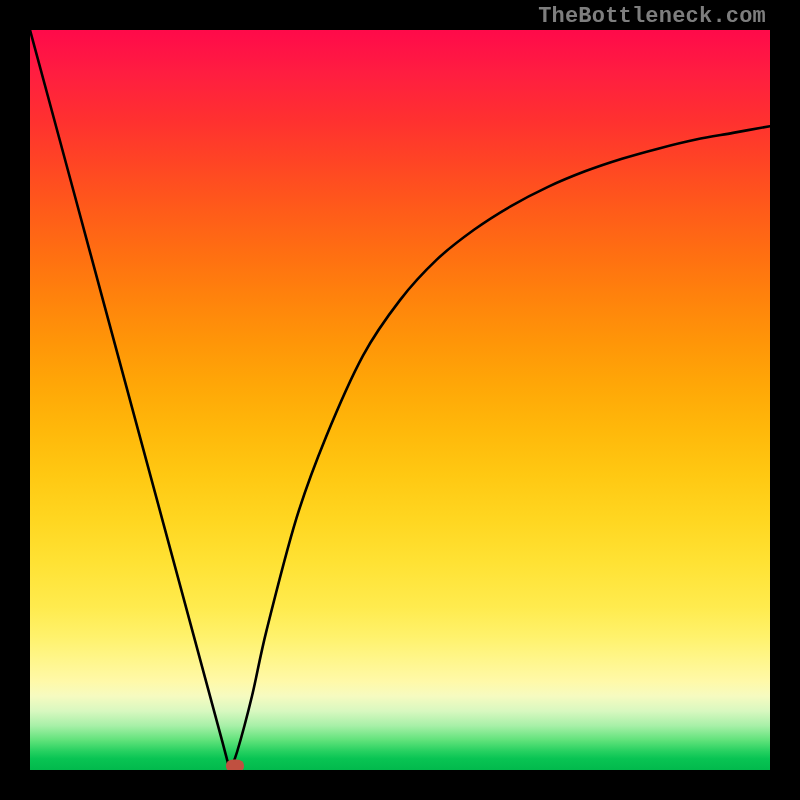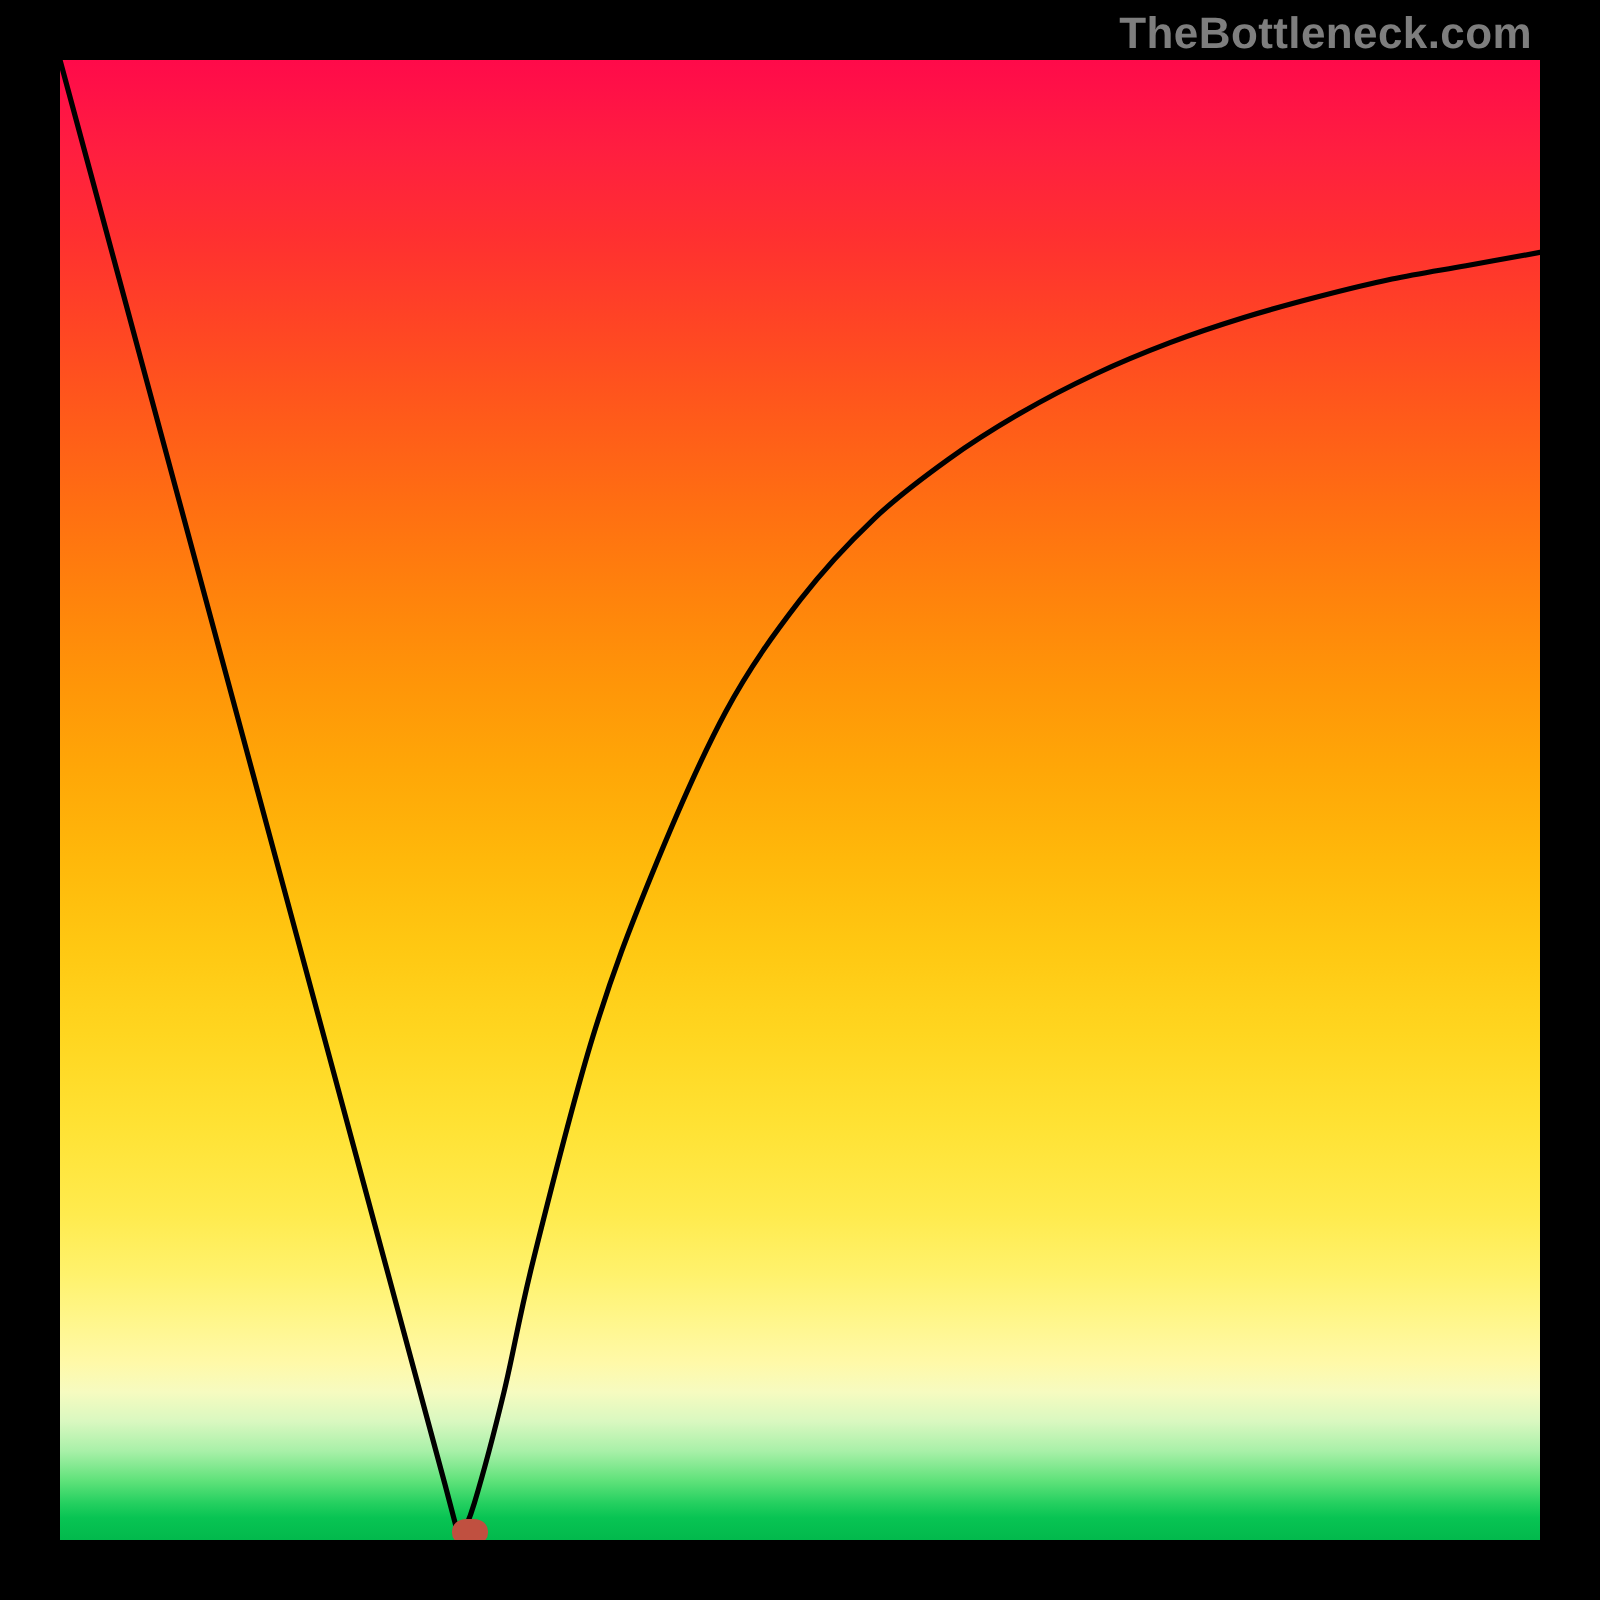"TheBottleneck.com" .attribution { font-family: Liberation Sans, sans-serif -> Liberation Mono, monospace }
